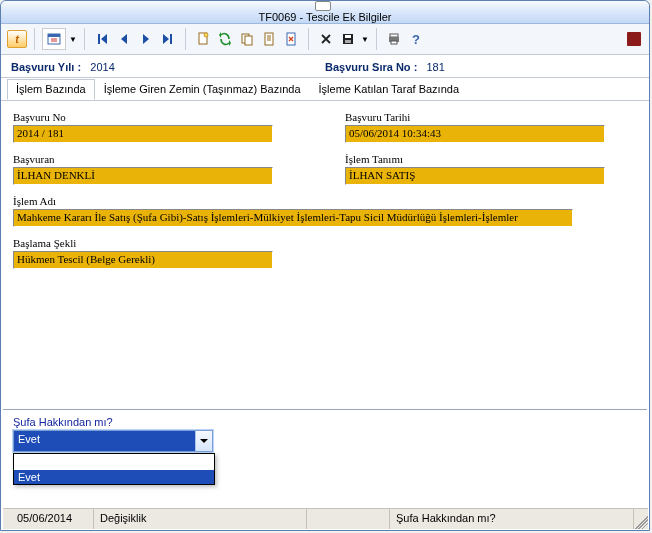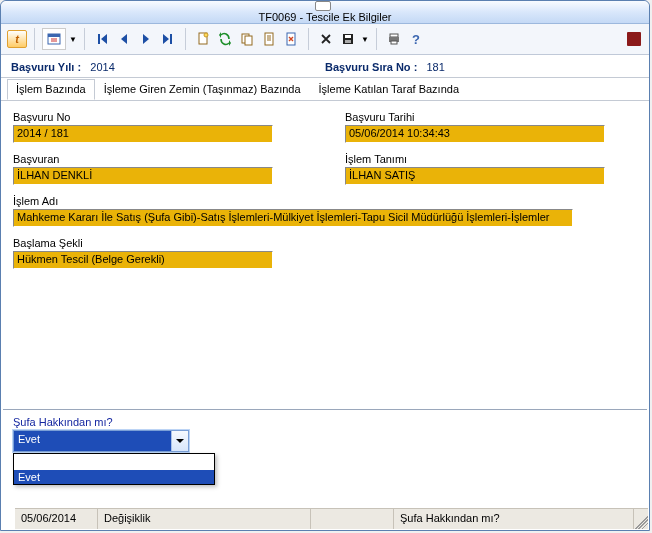"Başvuru No" .form-area { font-family: none -> Liberation Serif, serif }
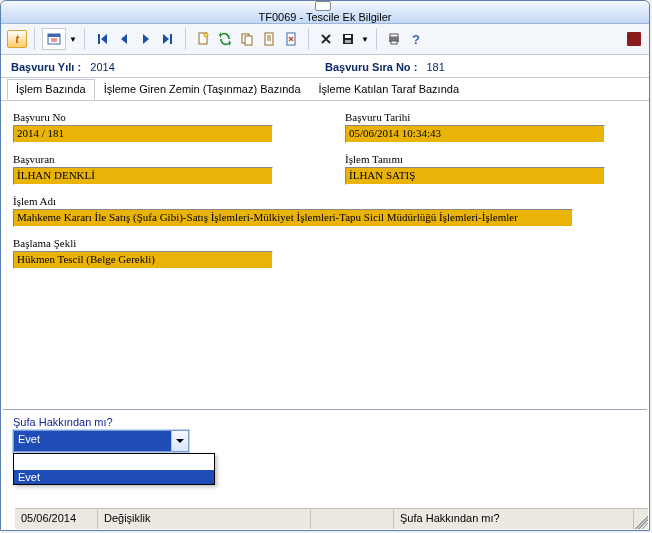"Evet" .combo { width: 176px -> 200px }
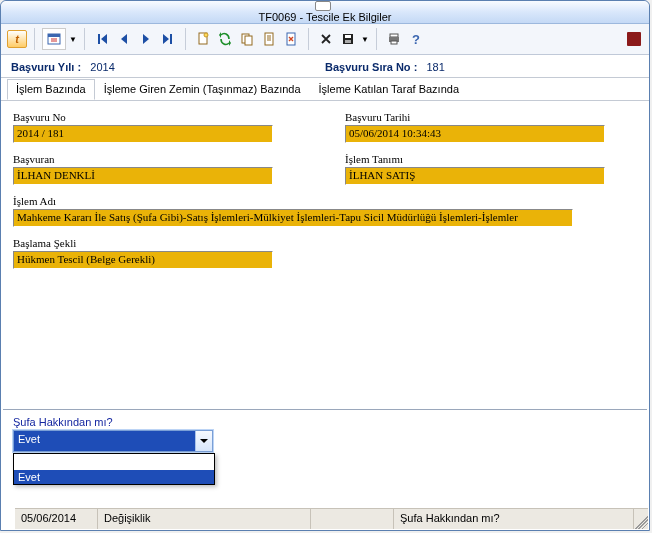"05/06/2014" .statusbar { left: 14px -> 2px; padding-left: none -> 8px }
